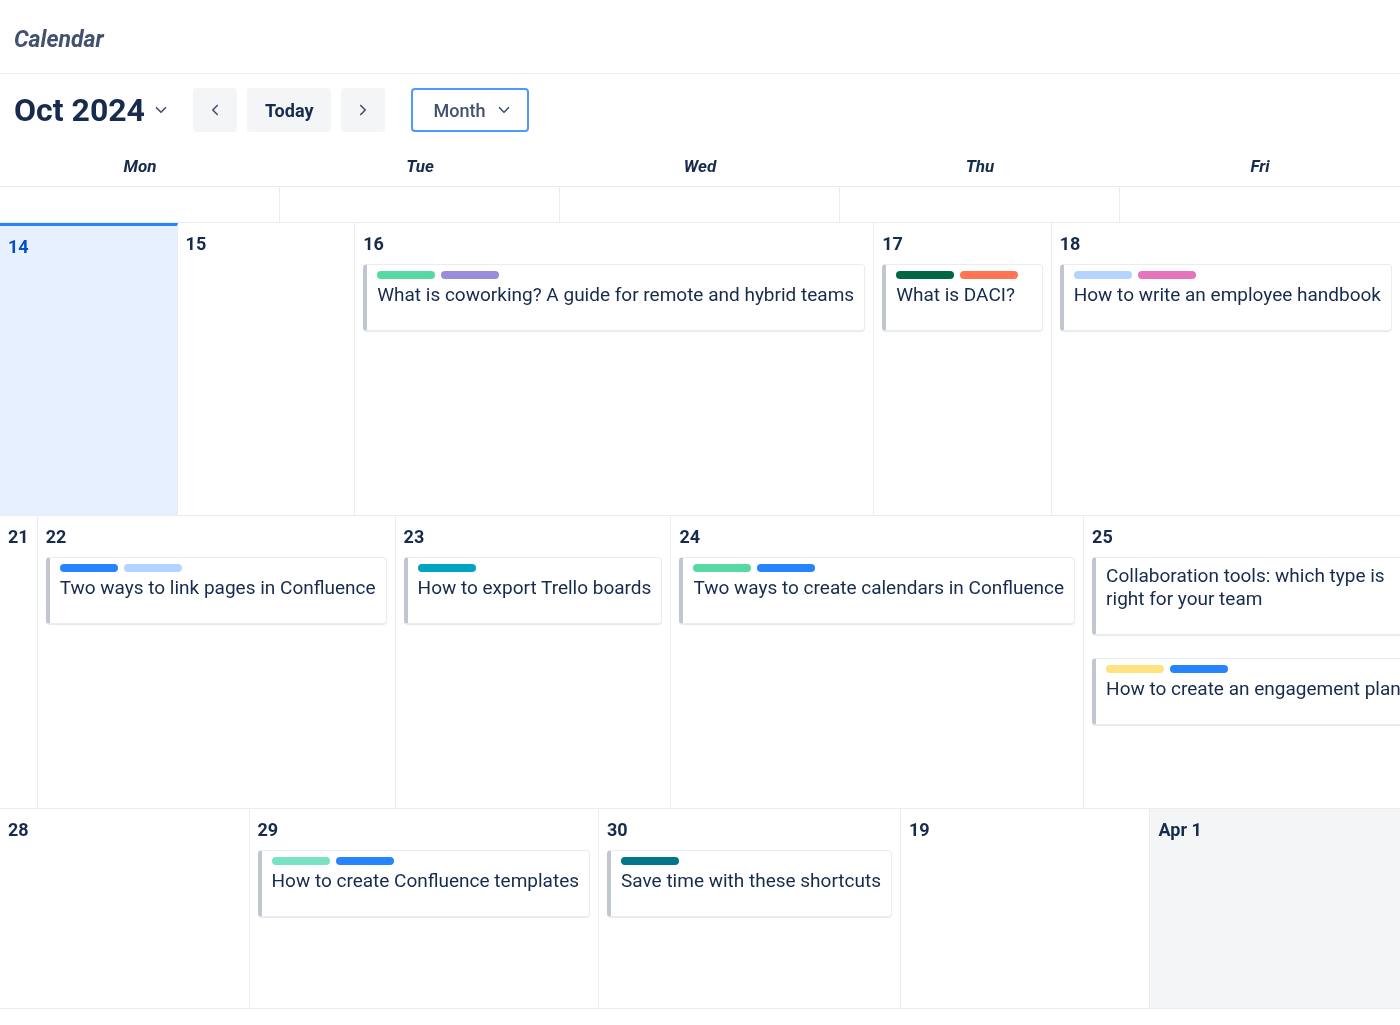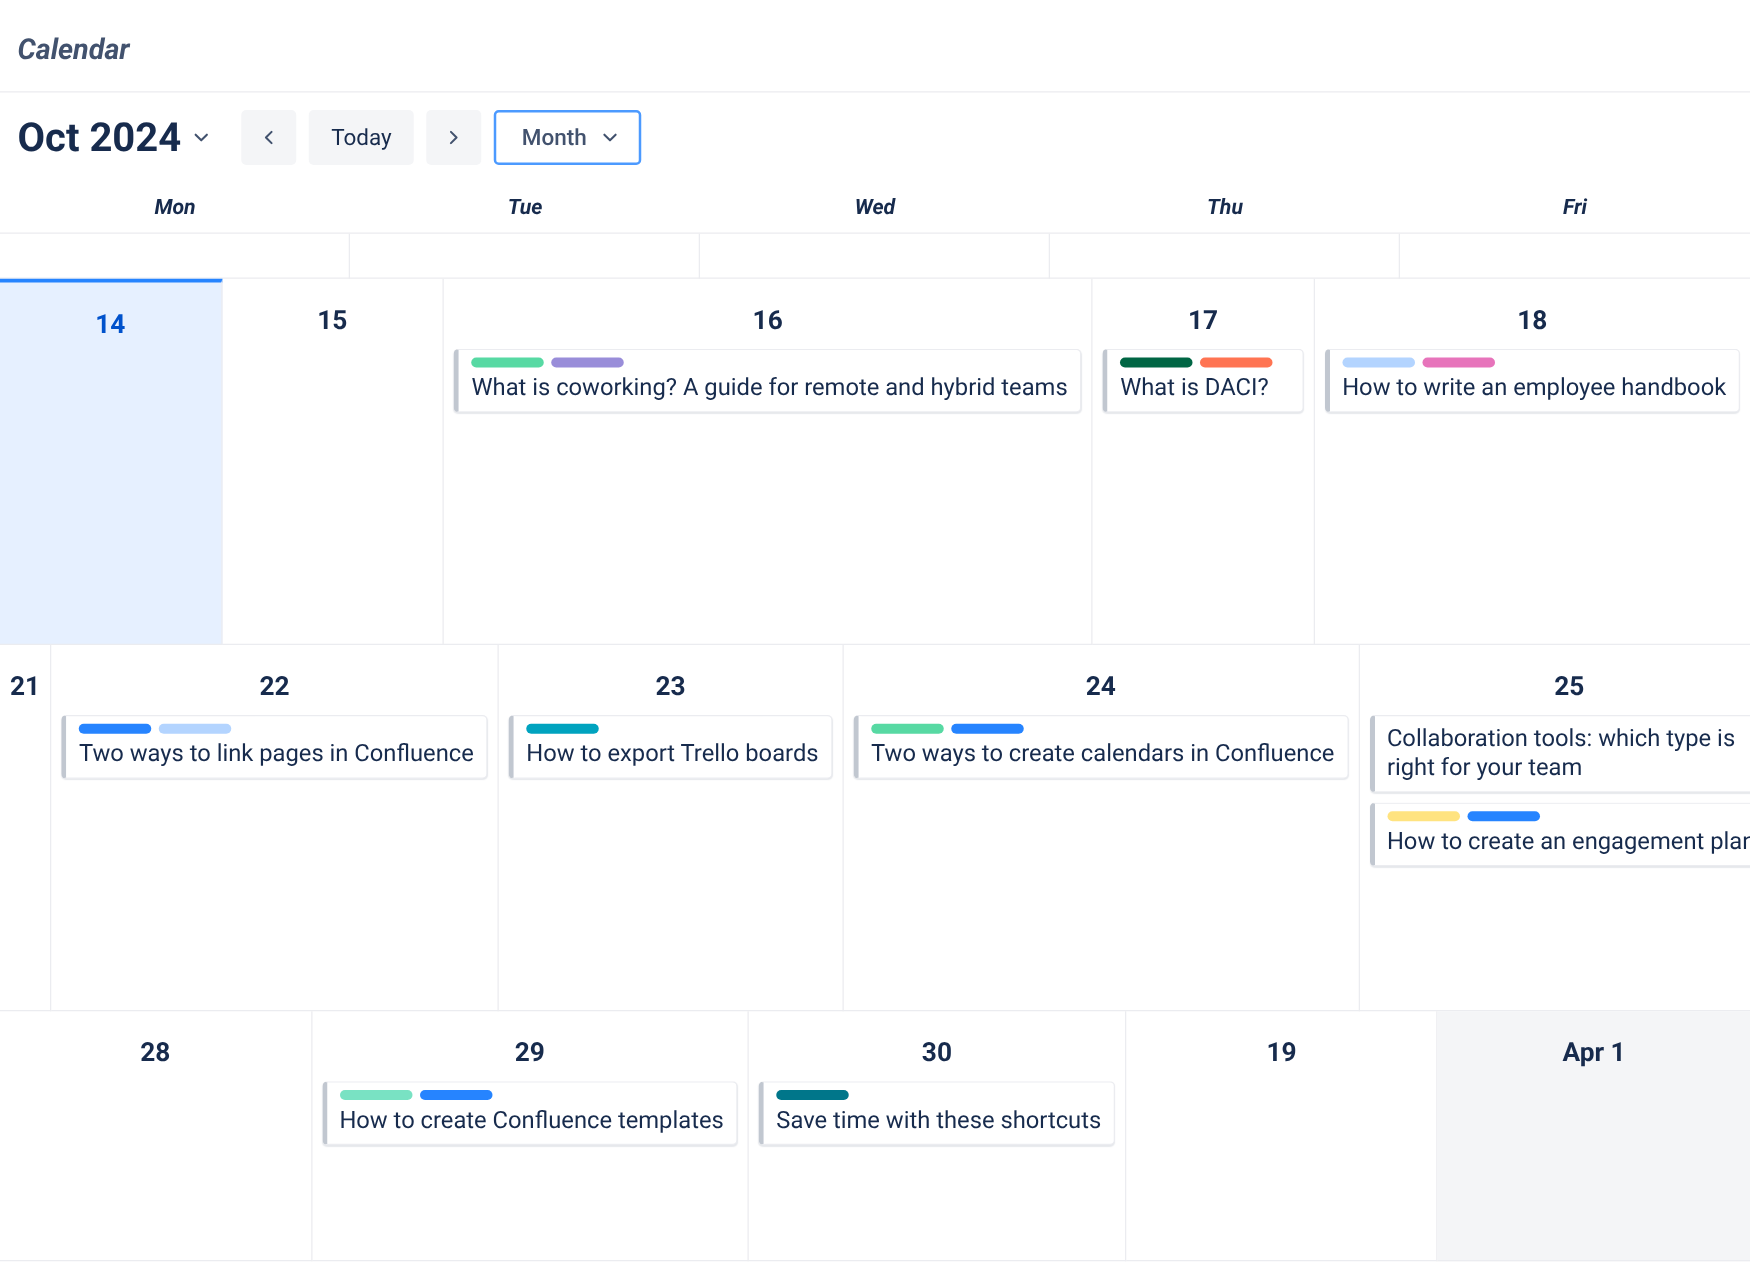"Today" .btn-today { font-weight: 400 -> 700 }
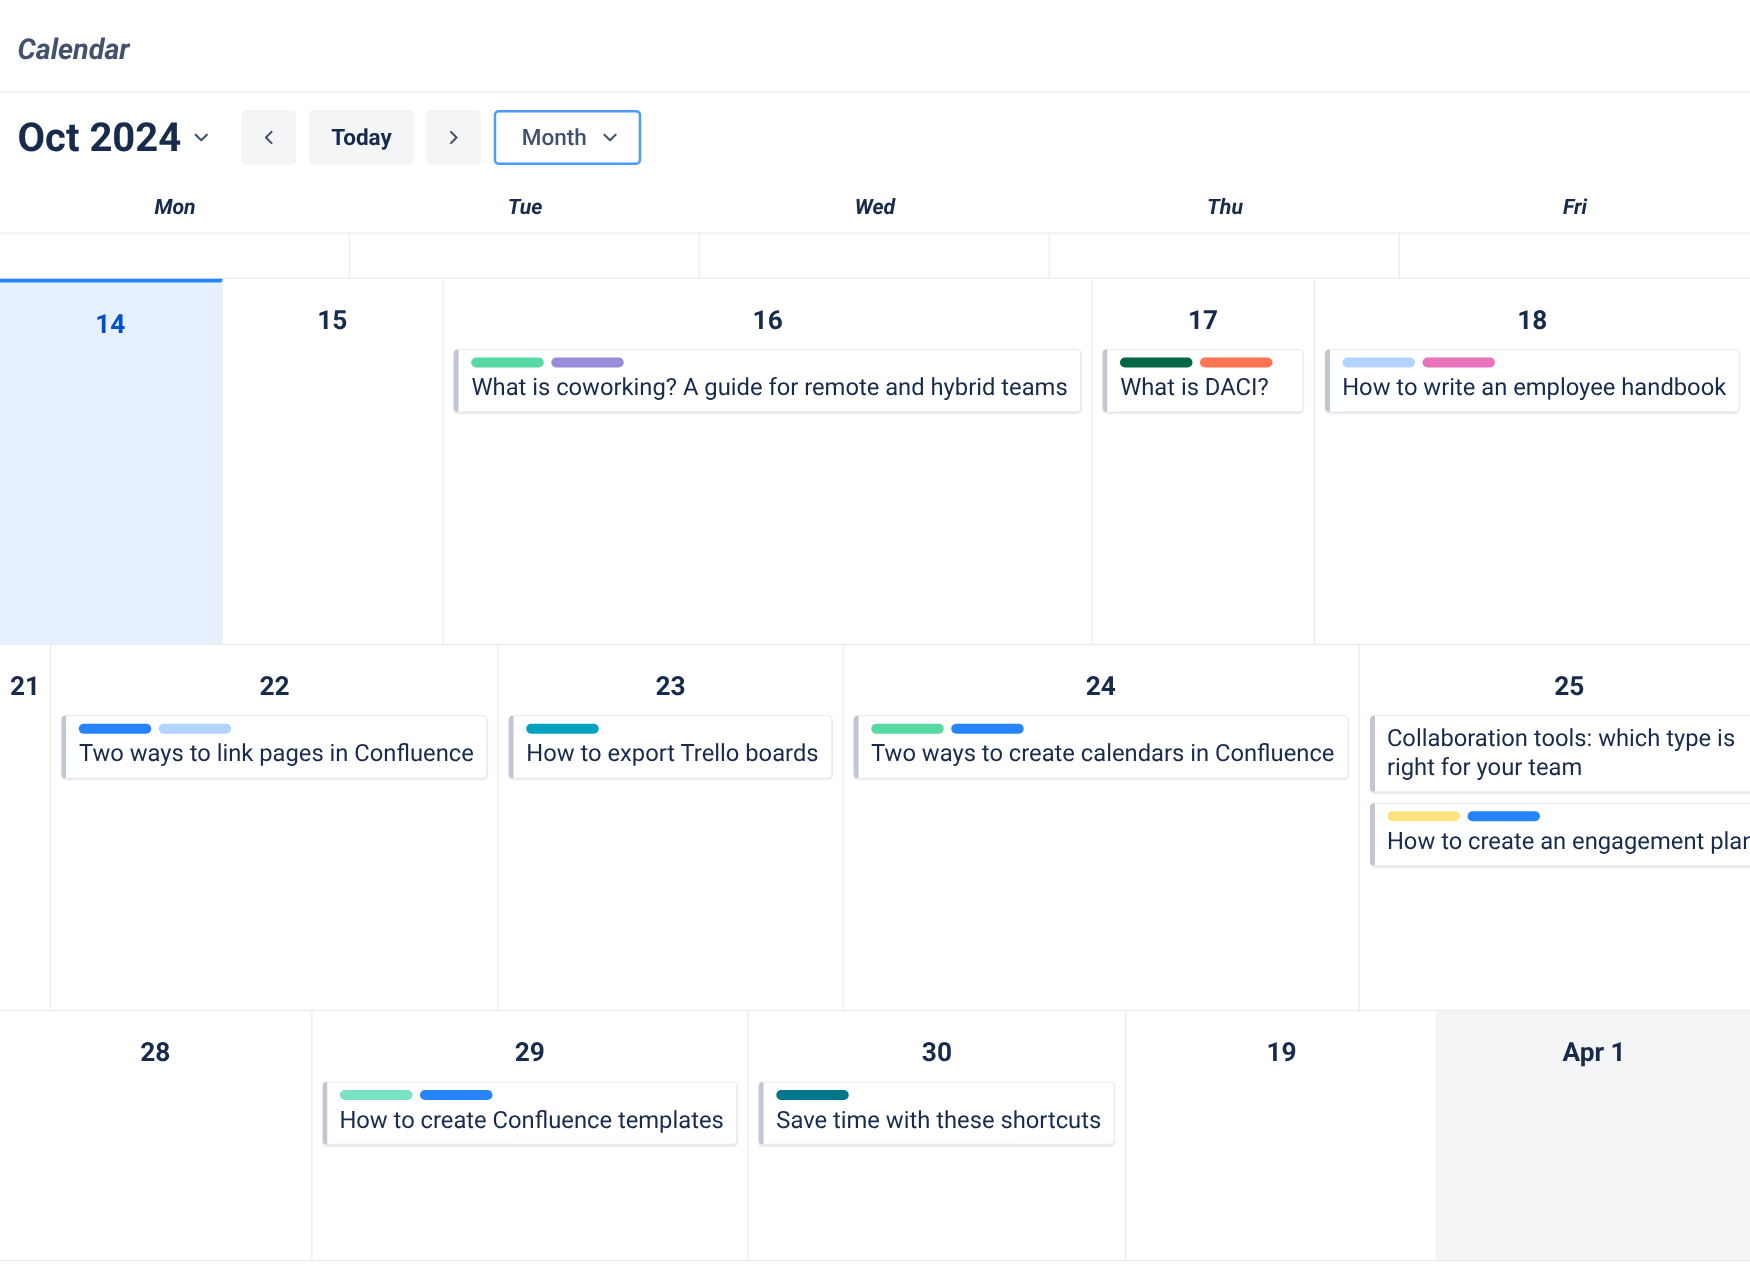"Month" .view-select { margin-left: 0 -> 16px }
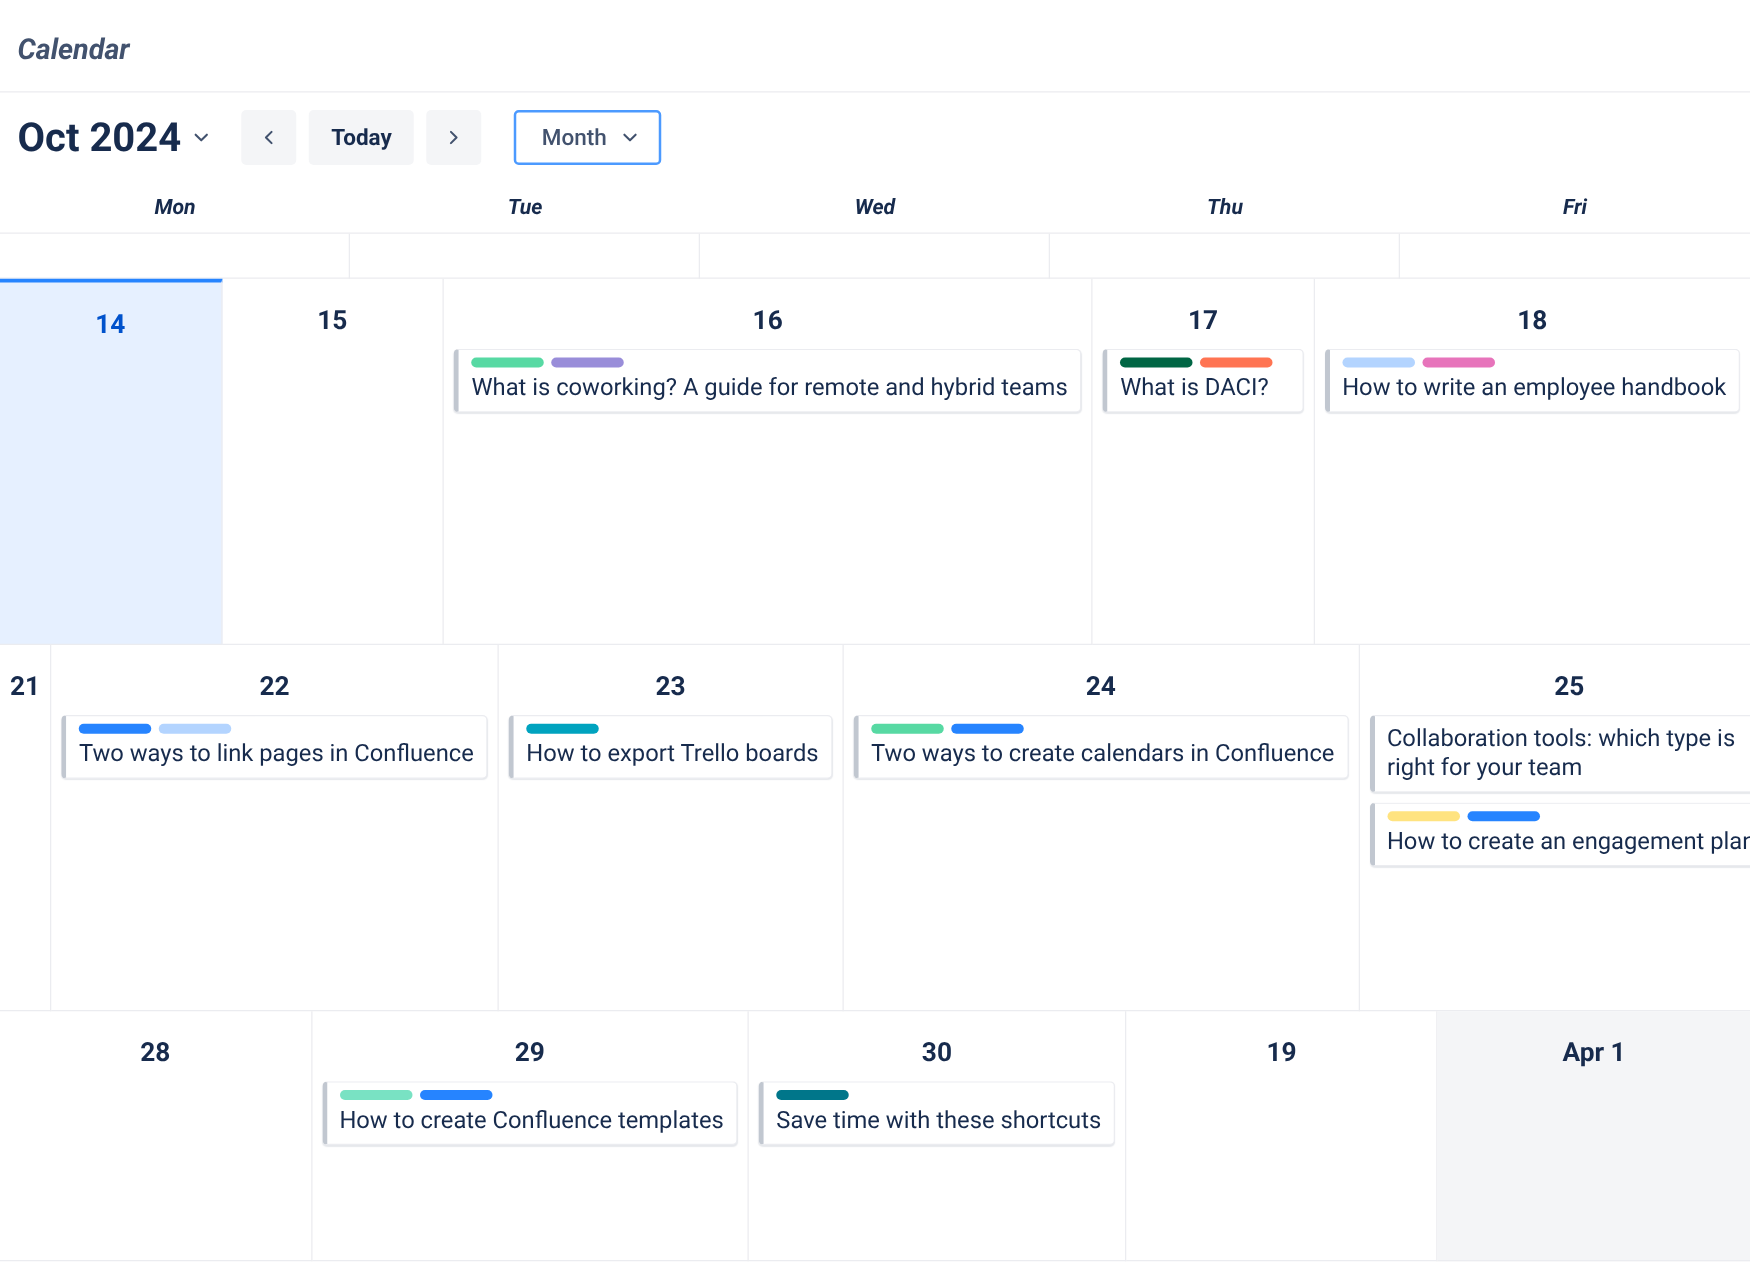"14" .day-num { font-size: 21px -> 18px; margin-top: 12px -> none; text-align: center -> left }
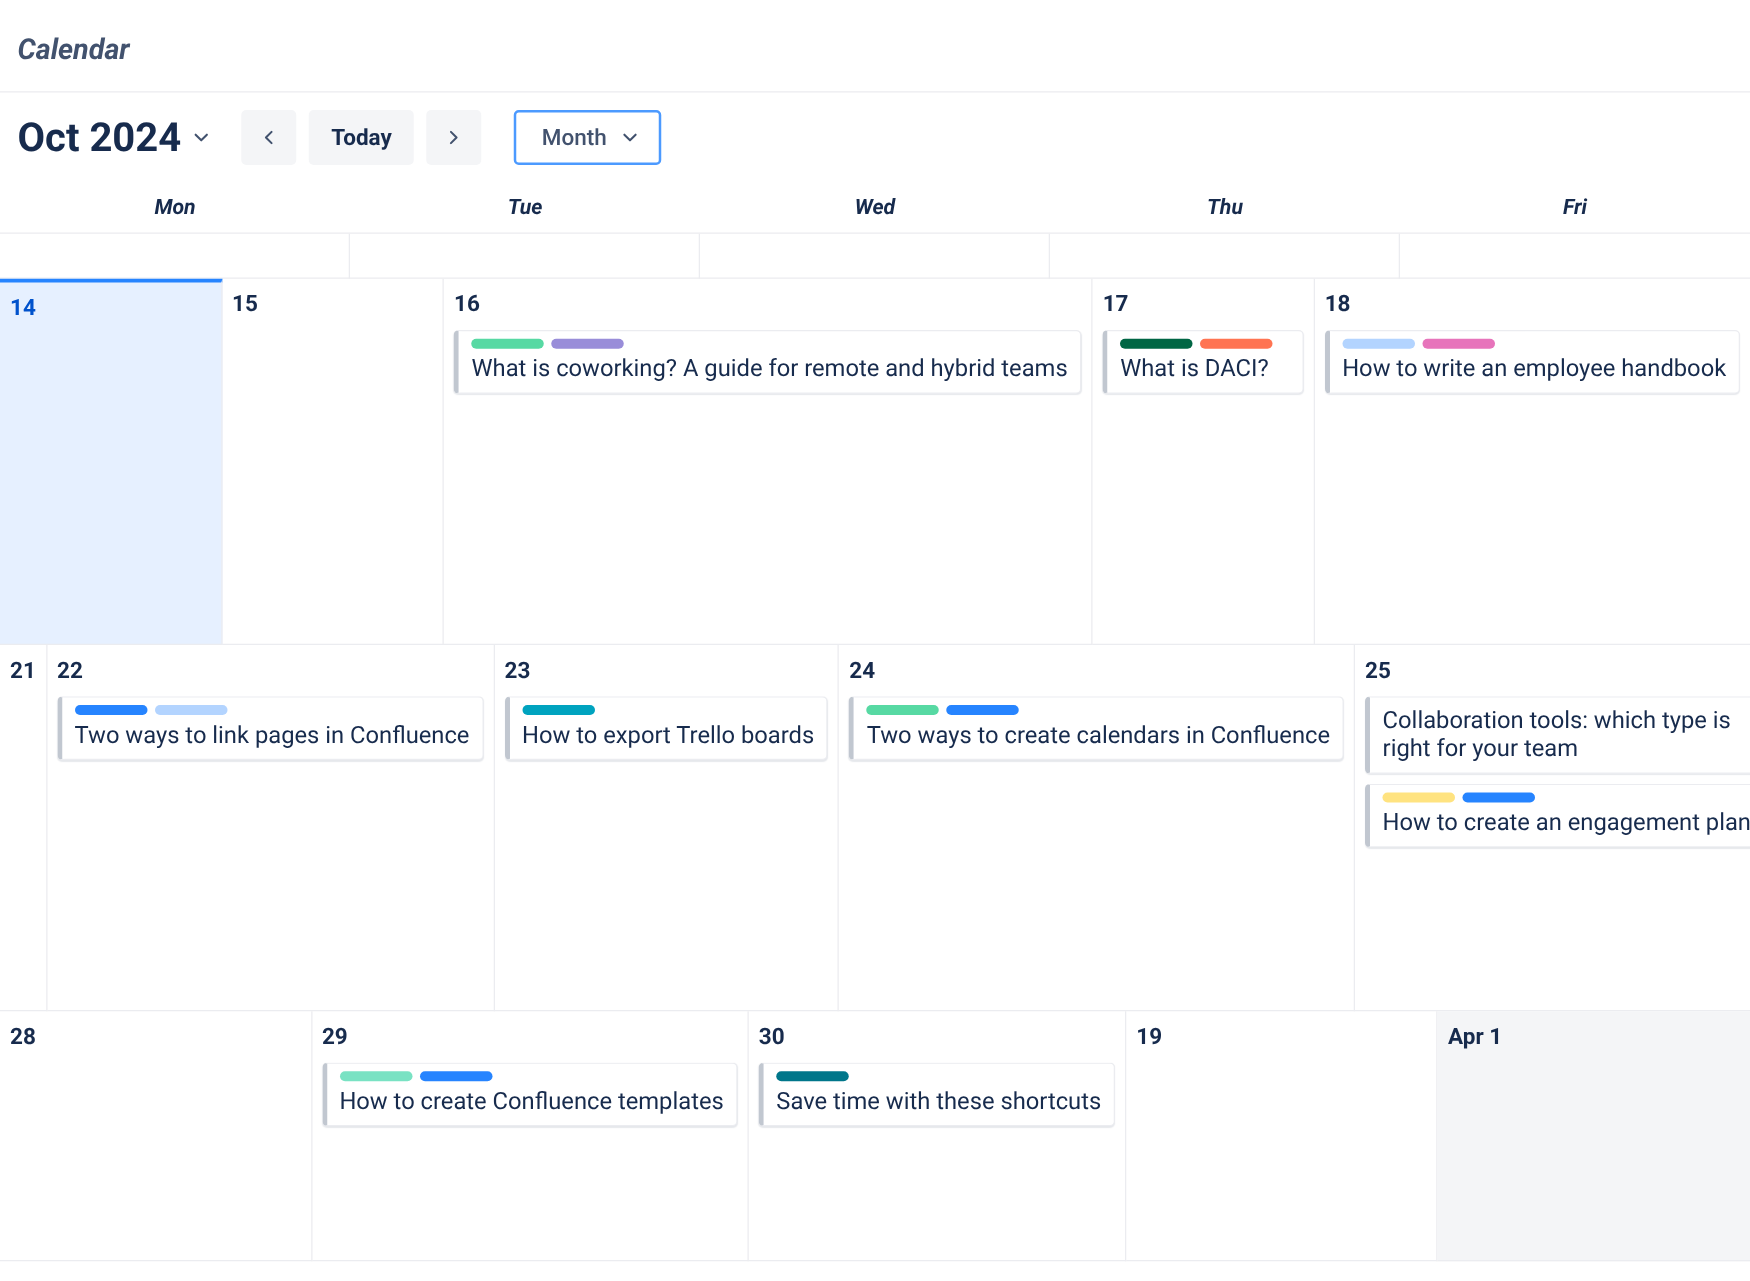"What is coworking? A guide" .event { margin-bottom: 8px -> 23px; padding: 6px 10px 8px 10px -> 6px 10px 24px 10px }
